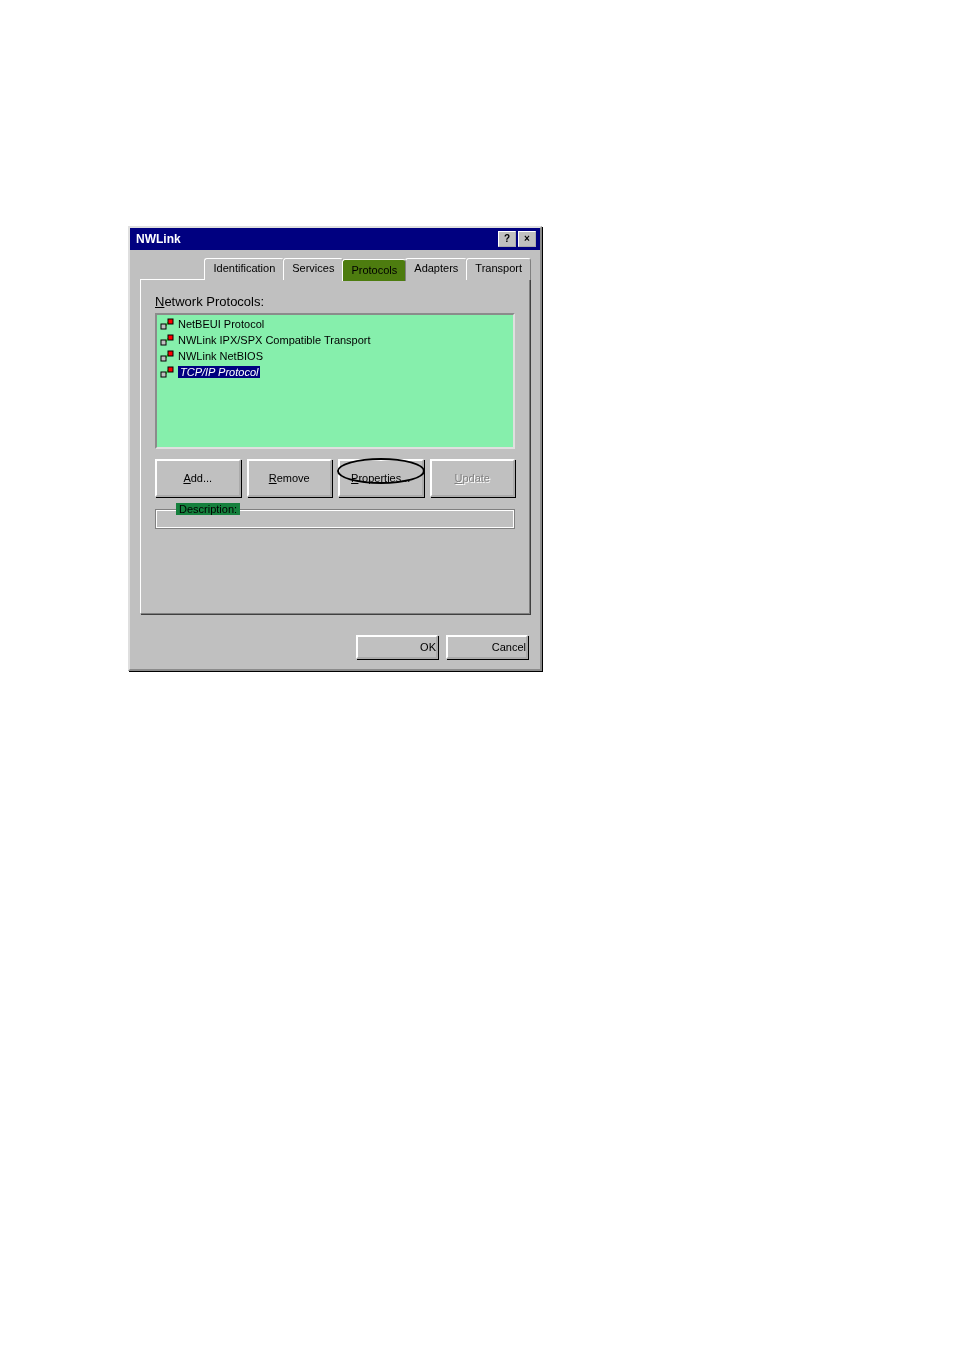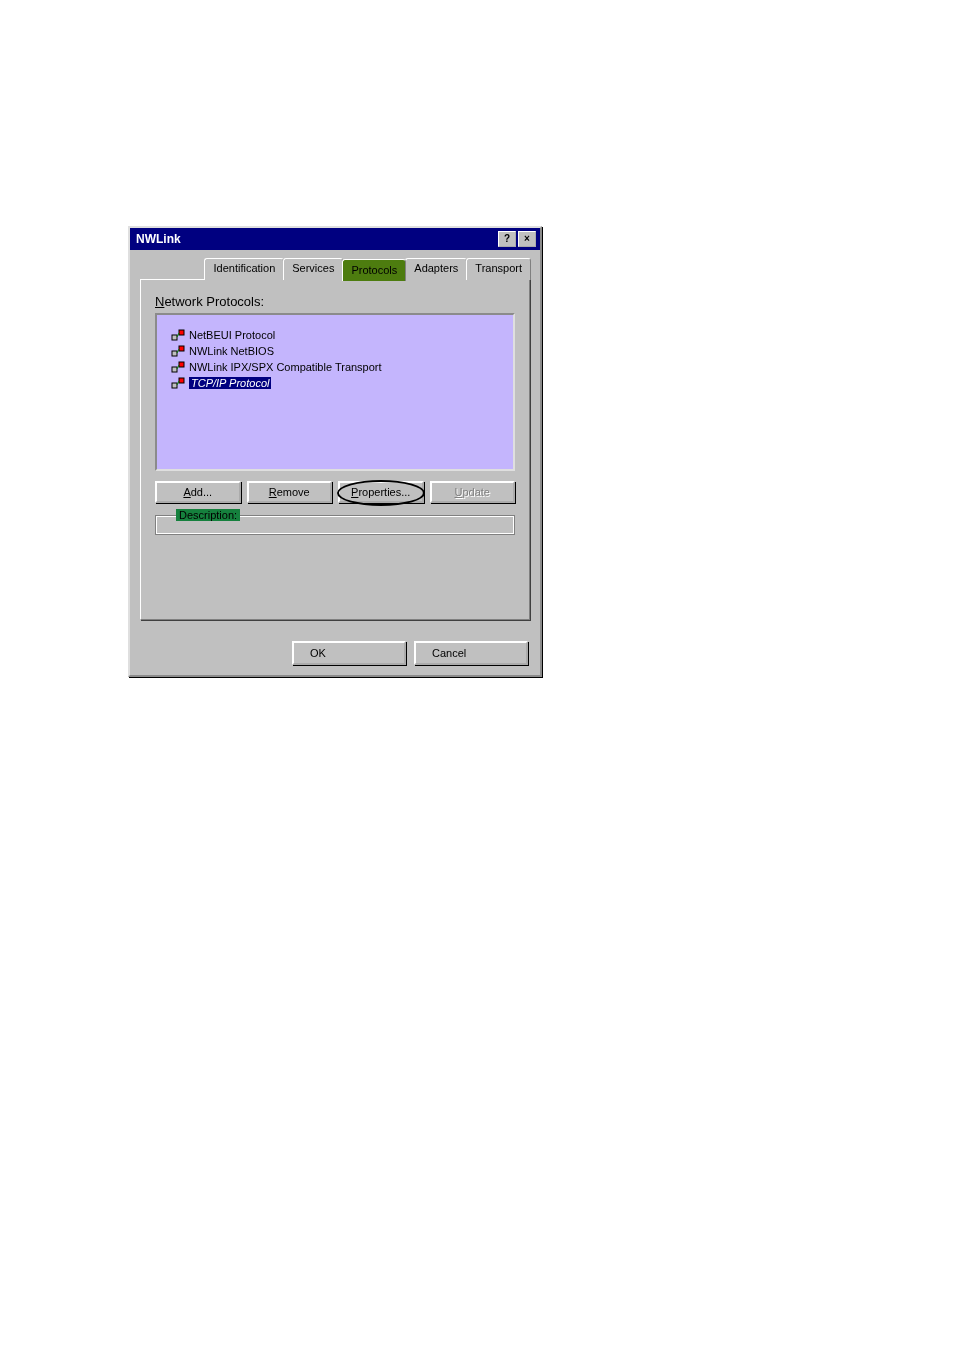"NetBEUI Protocol" .listbox { background: #c4b5fd -> #86efac; padding: 12px -> 1px }
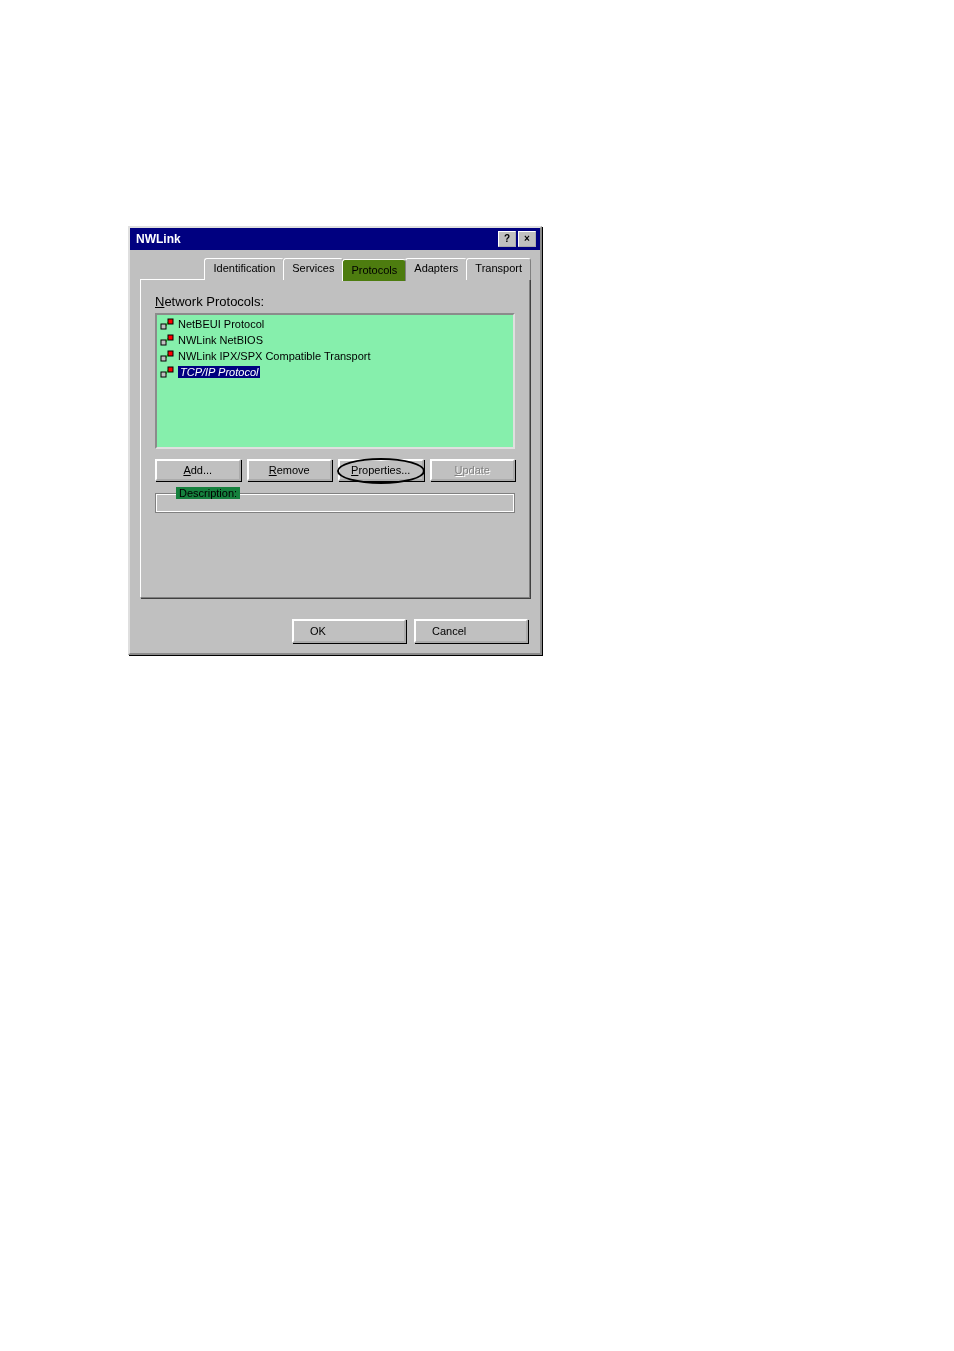"NWLink NetBIOS" div.list-row { order: before "NWLink IPX/SPX Compatible Transport" -> after "NWLink IPX/SPX Compatible Transport" }
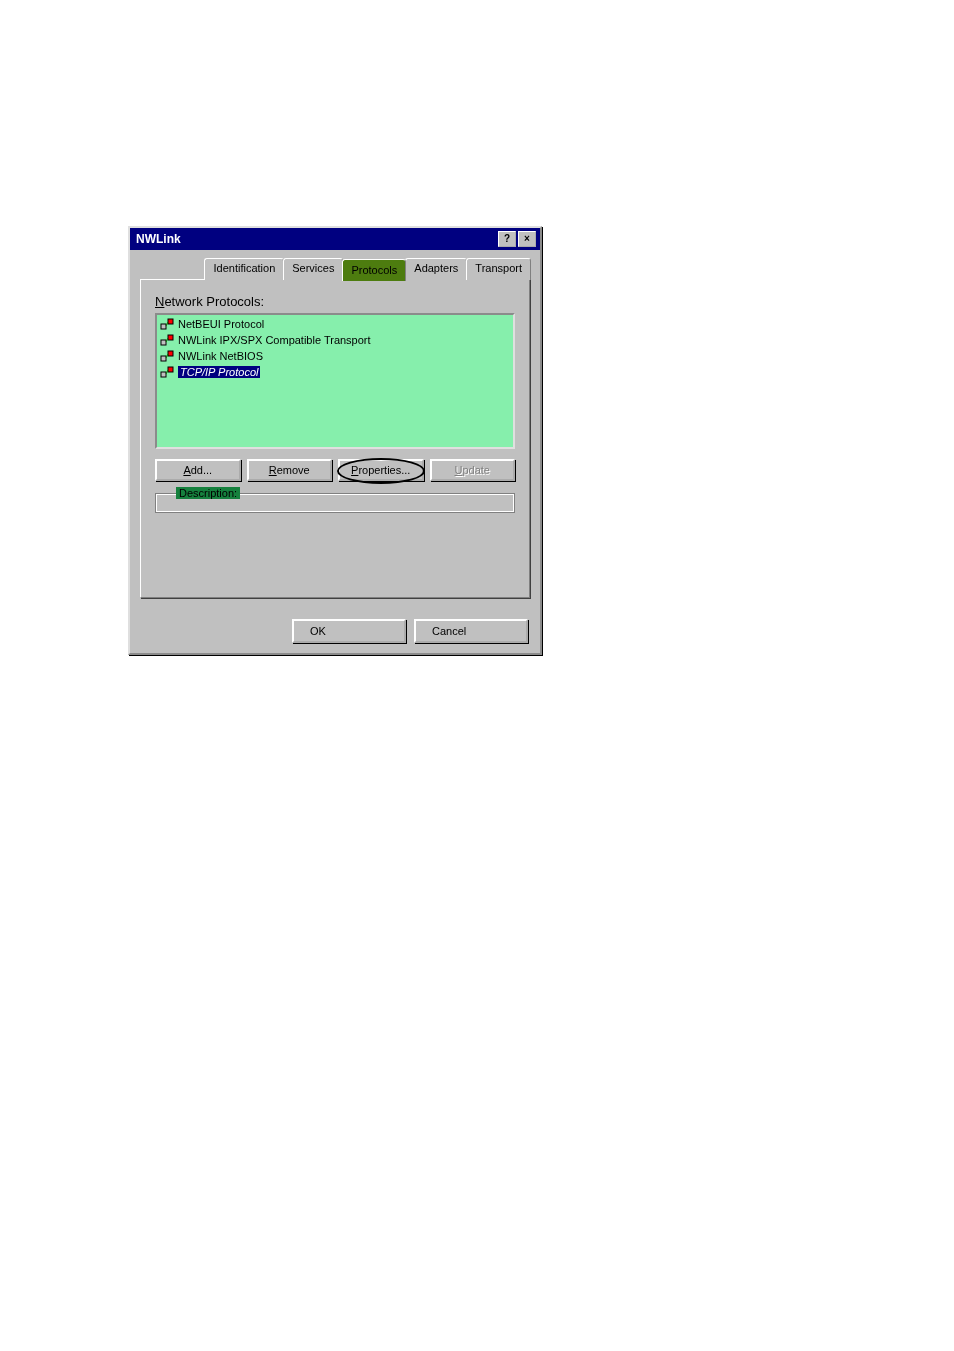"Add..." .win-btn { padding: 3px 0 -> 11px 0 }
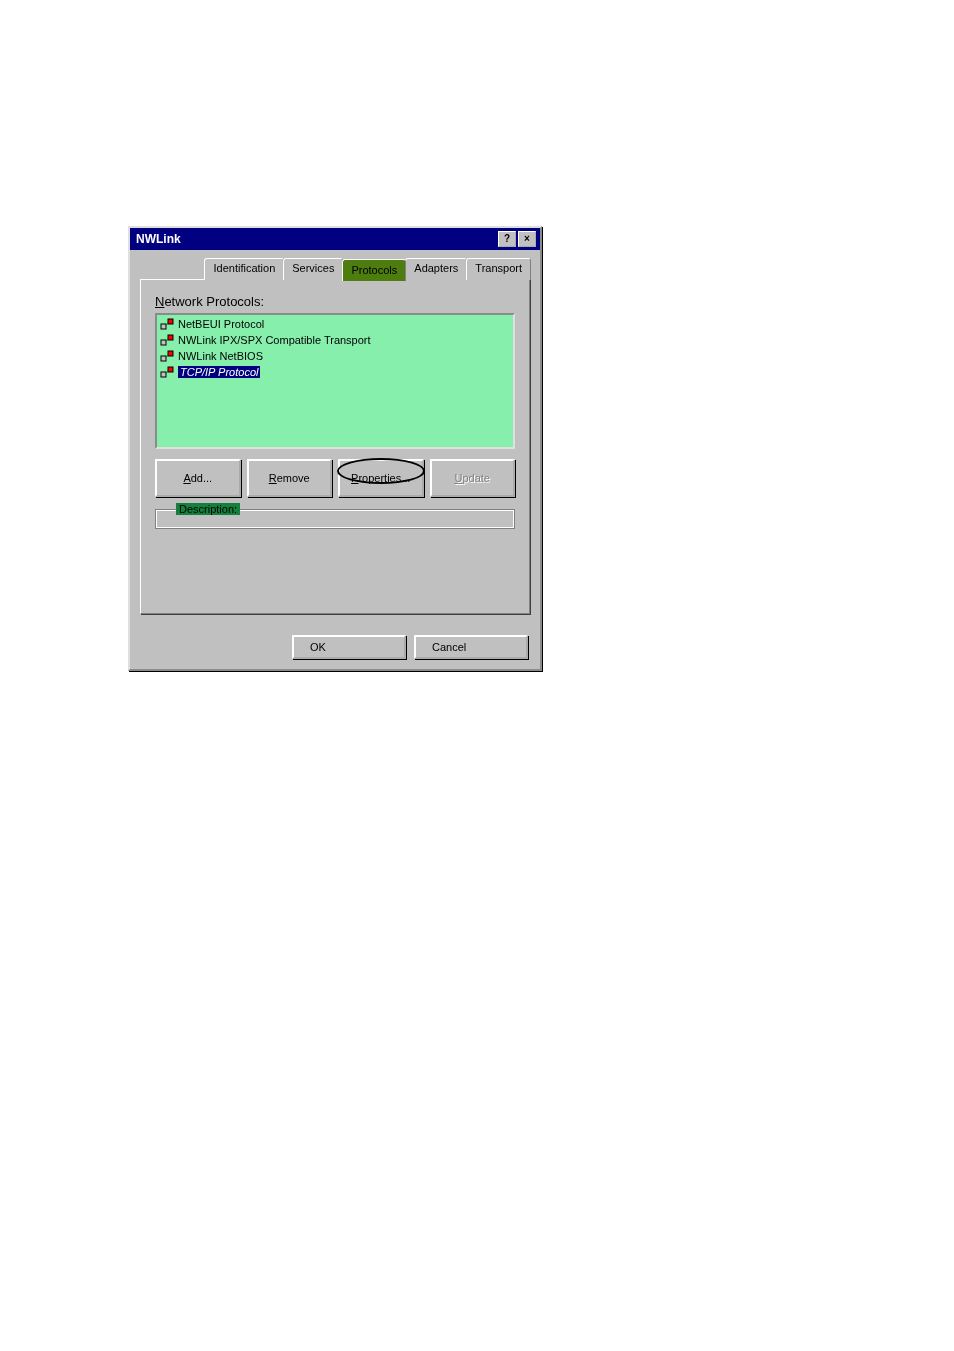"OK" .footer-btn { padding: 4px 16px -> 4px 0; text-align: left -> right }
